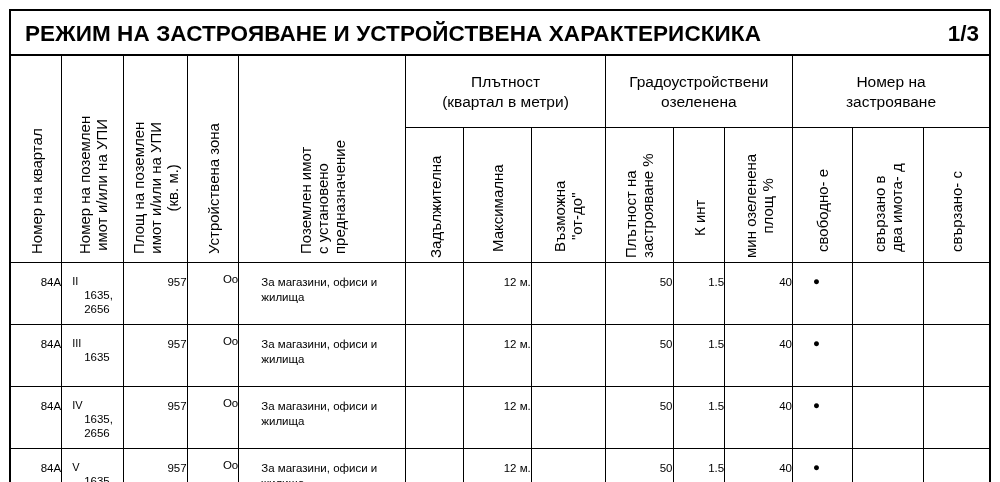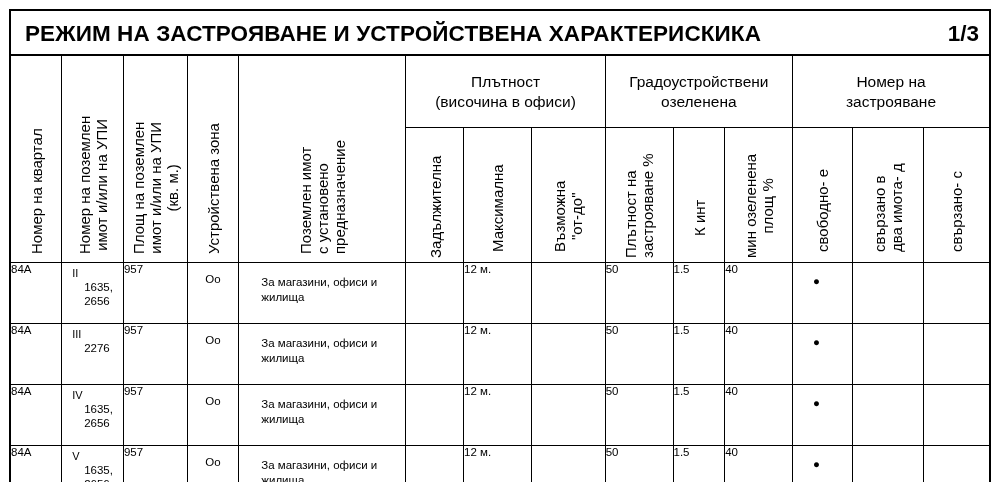"(височина в офиси)" span { text: височина в офиси -> квартал в метри }
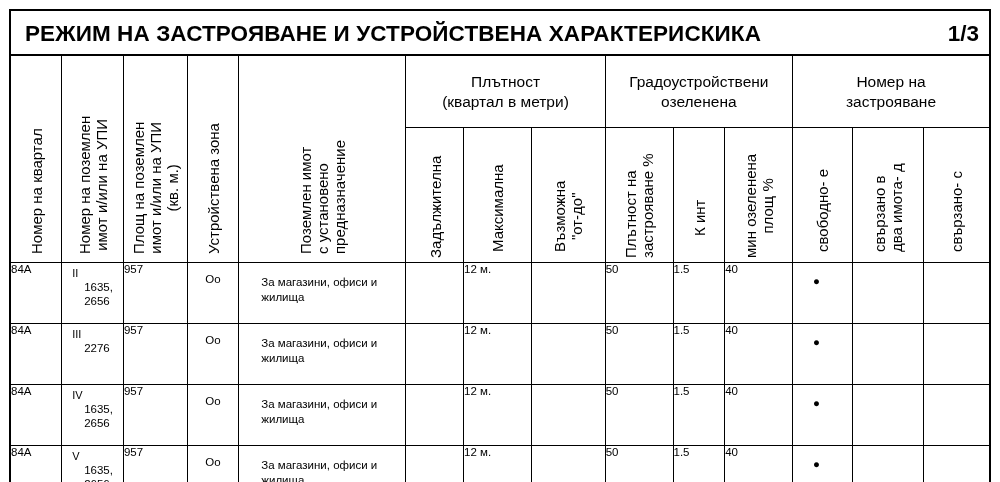"84А" .cc { padding-top: none -> 13px; text-align: left -> right }
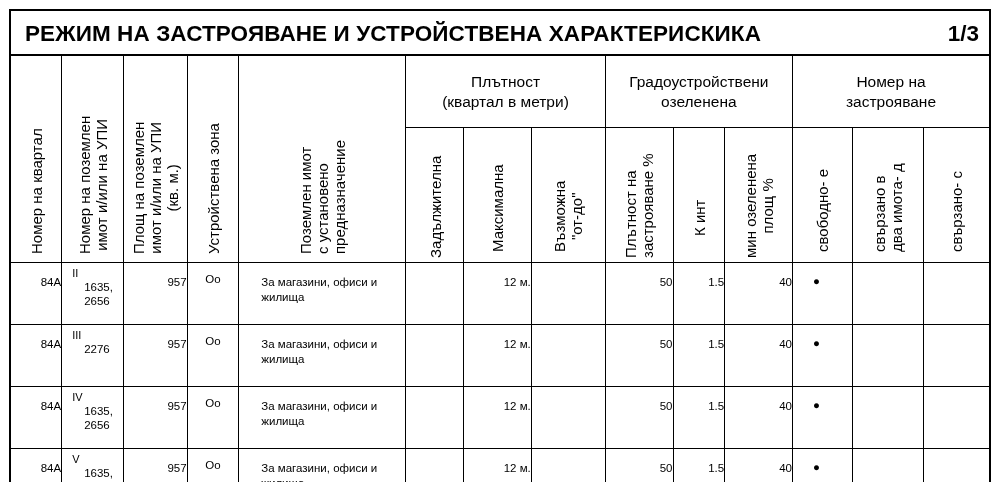"II" .parcel .roman { margin-top: none -> 8px }
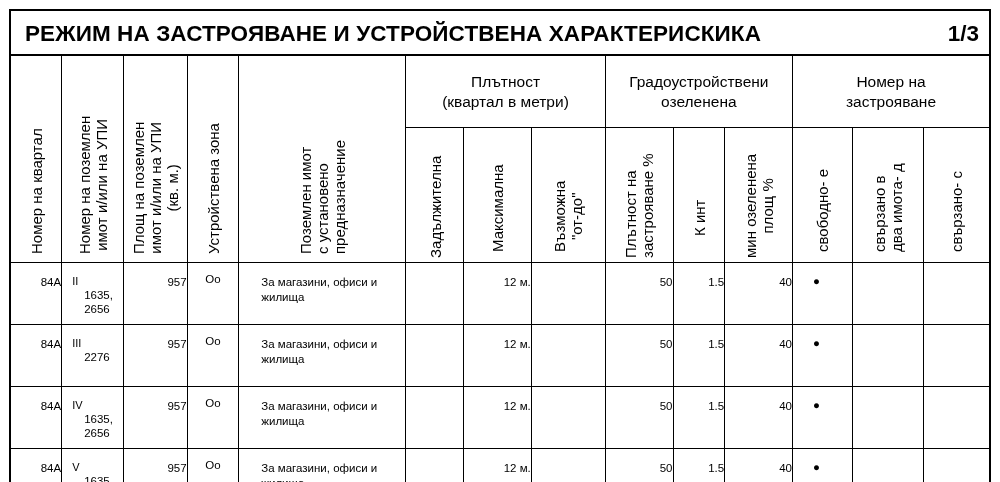"Оо" .zone { text-align: center -> right }
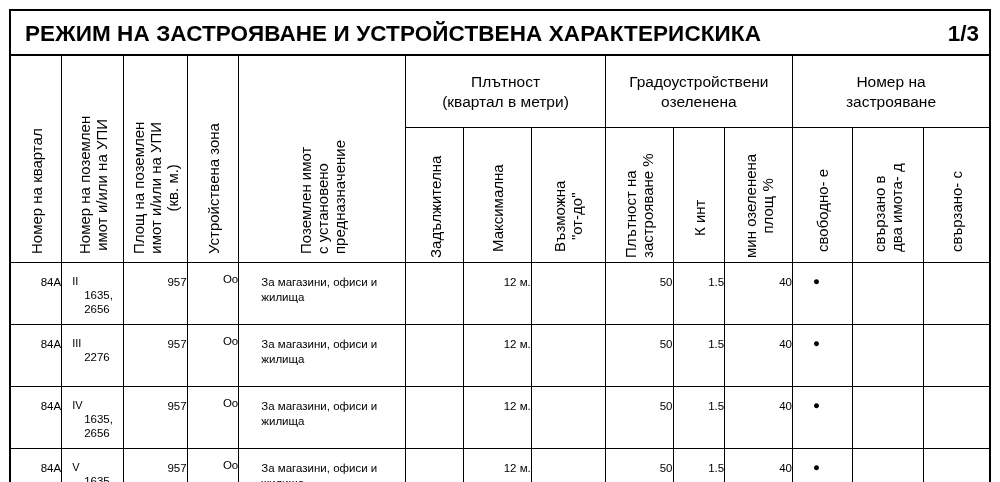"2276" div.nums { text: 2276 -> 1635 }
